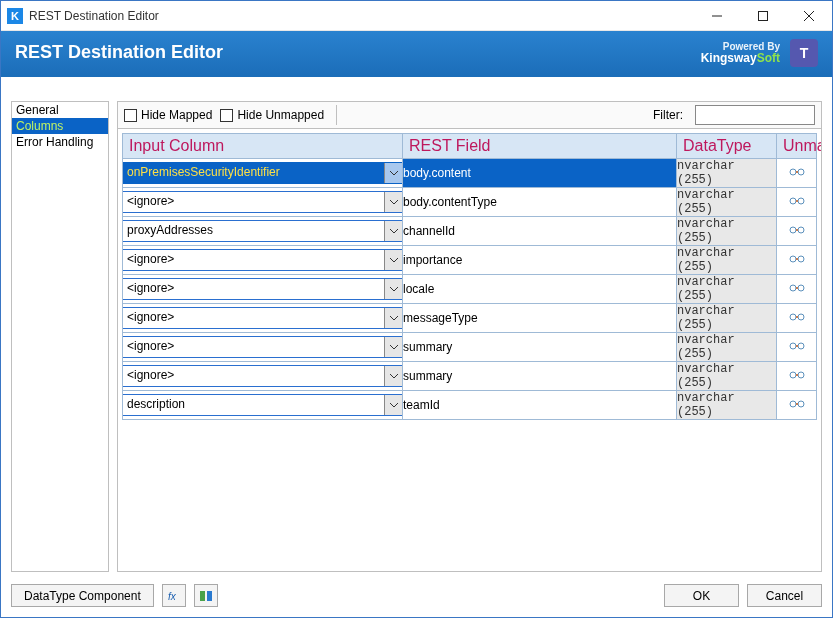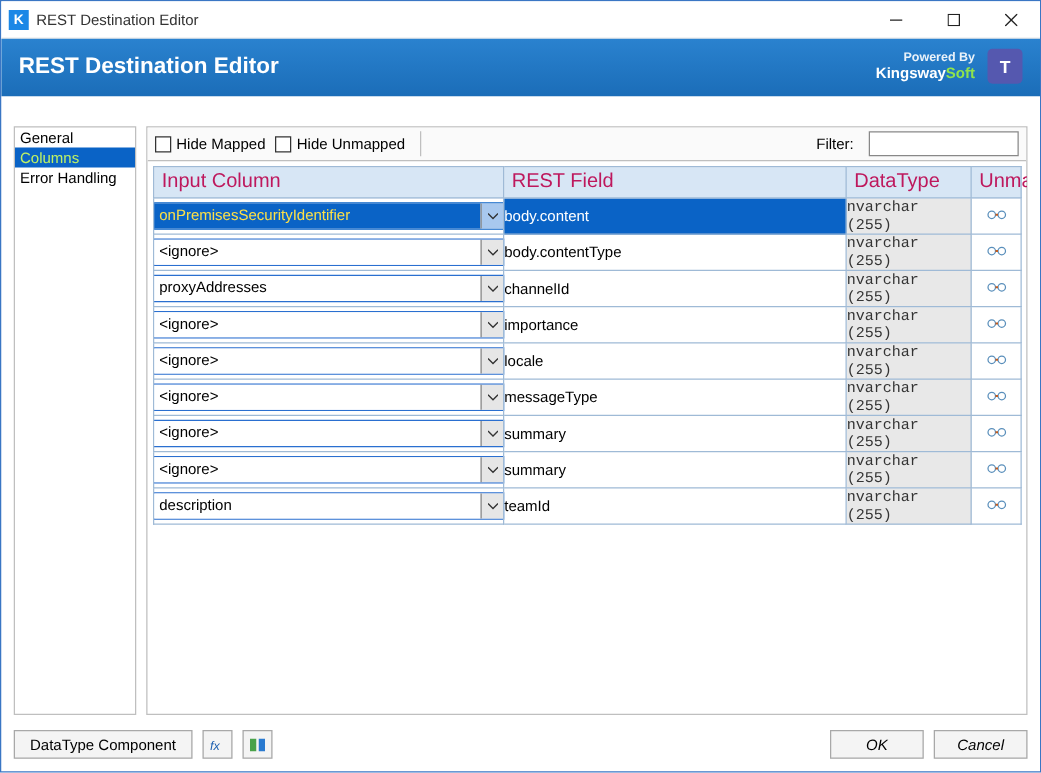"OK" .btn.wide { font-style: italic -> none }
